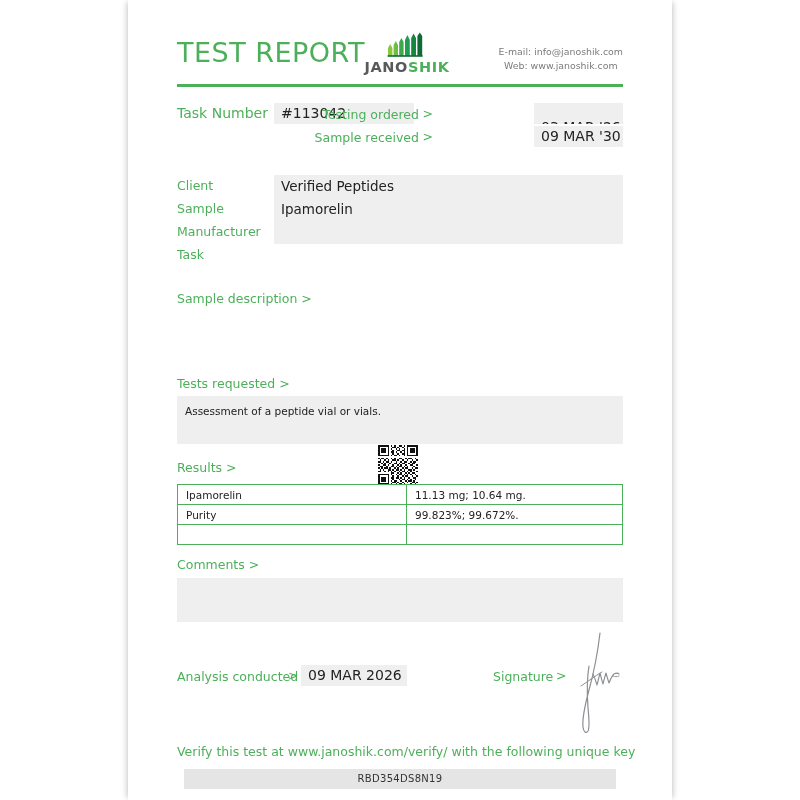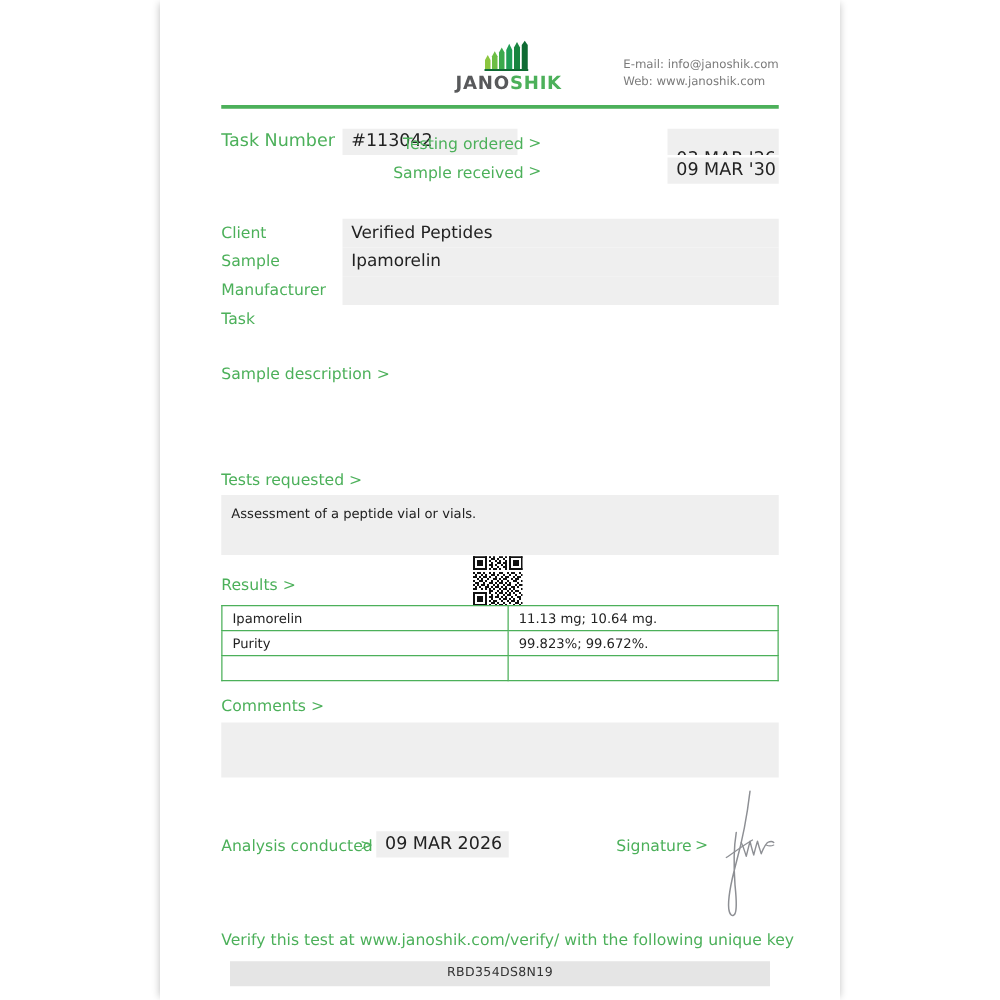"TEST REPORT" div.report-title { html: none -> <div>TEST REPORT</div> }
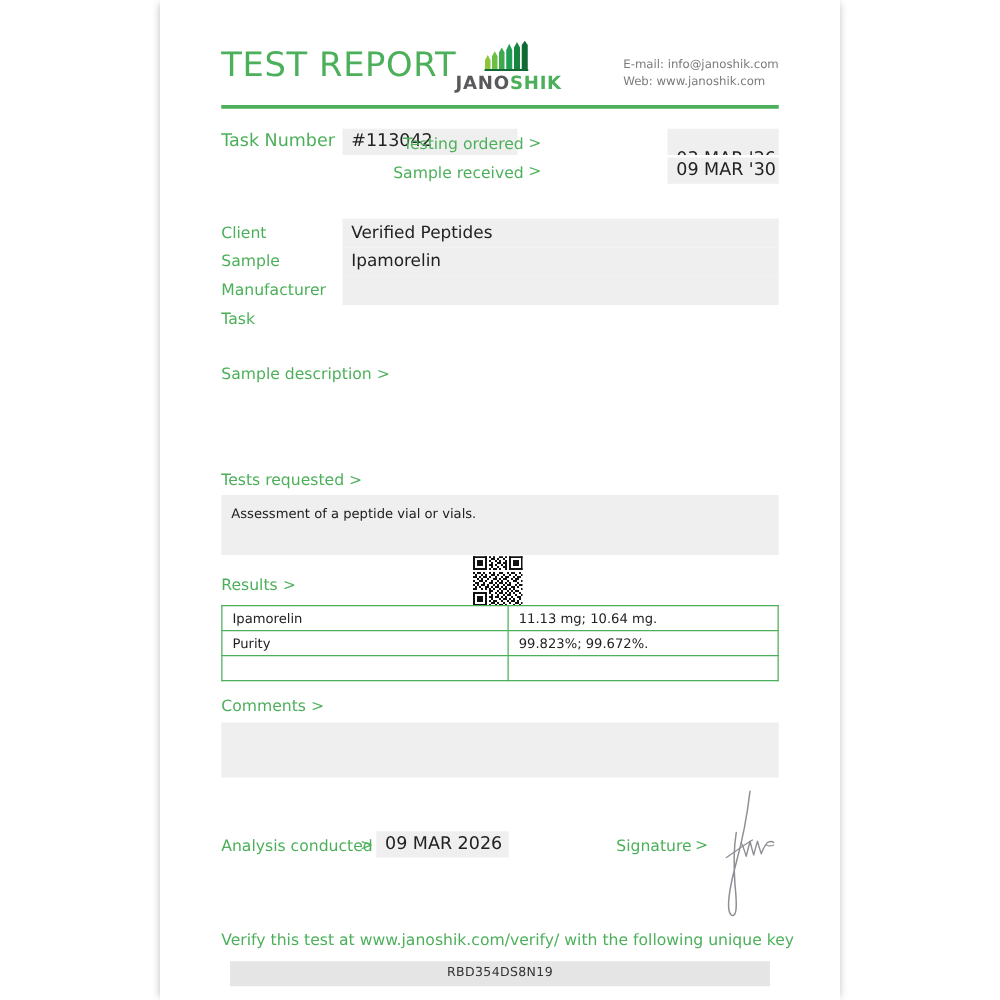"E-mail: info@janoshik.com" .contact { text-align: left -> center }
